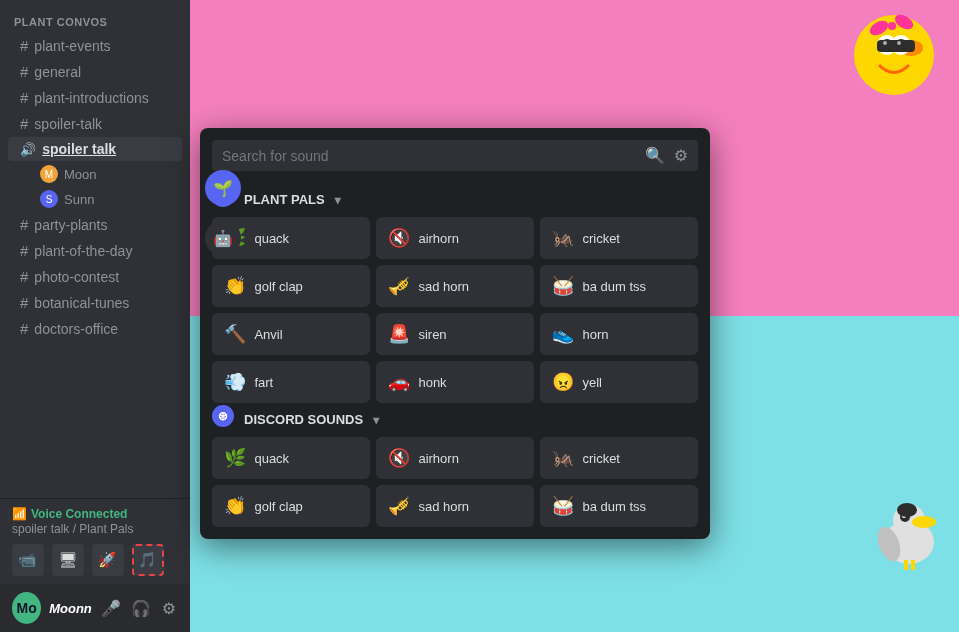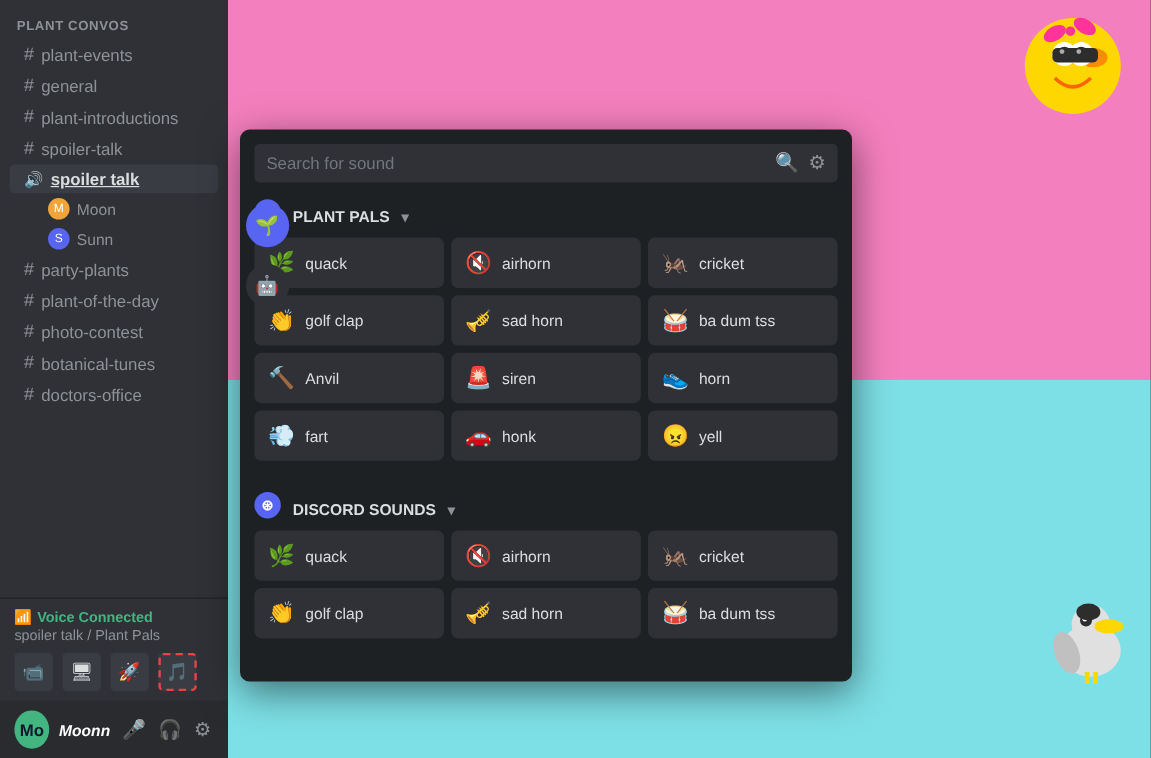"Search for sound" .sound-panel { top: 108px -> 128px }
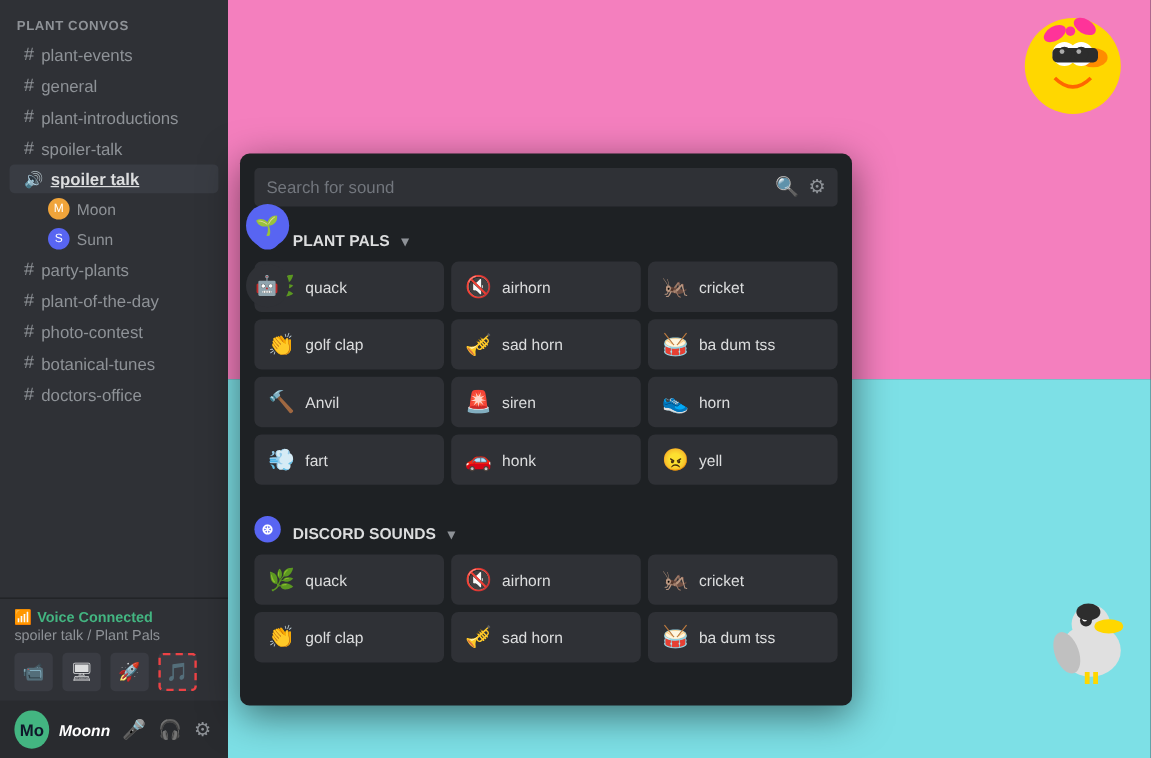"quack" .sound-grid { margin-bottom: 24px -> 0 }
